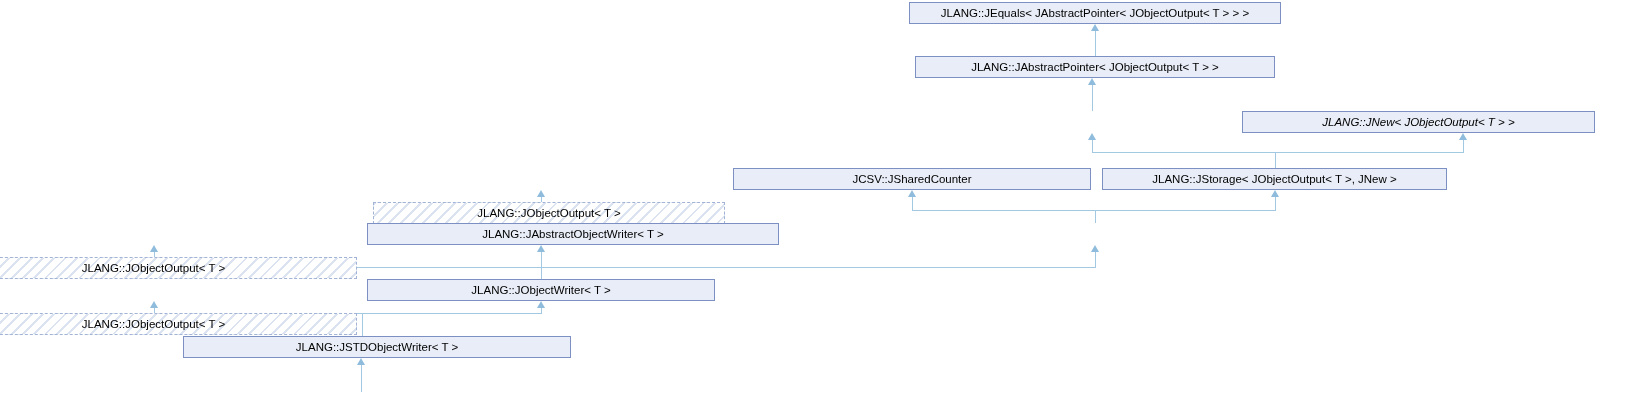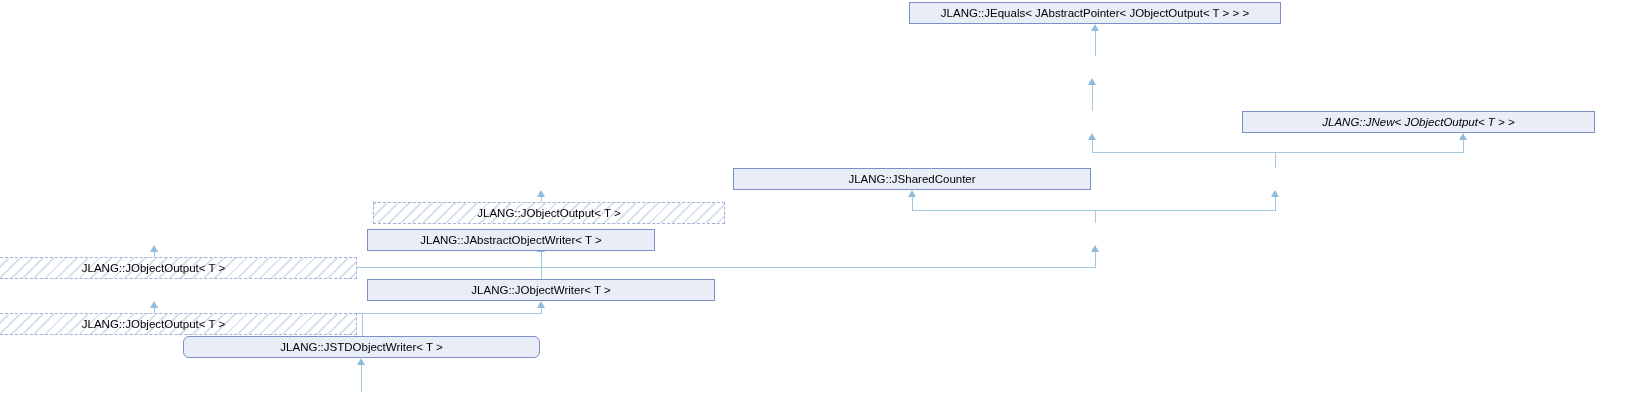"JLANG::JAbstractPointer< JObjectOutput<" div.node { html: none -> <div>JLANG::JAbstractPointer&lt; JObjectOutput&lt; T &gt; &gt;</div> }
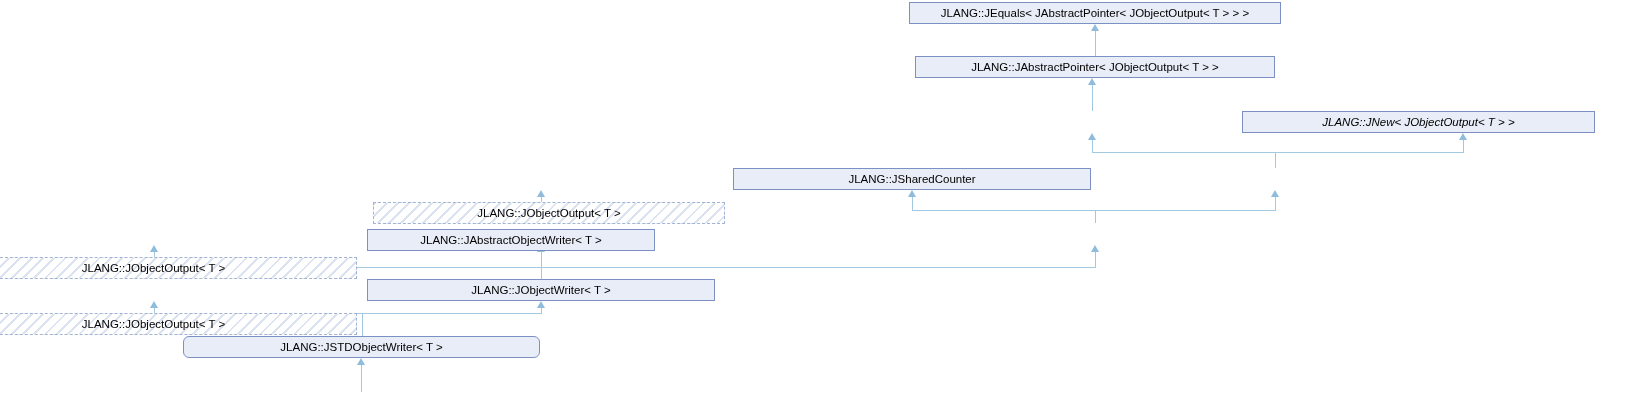"JLANG::JSharedCounter" div.node { text: JLANG::JSharedCounter -> JCSV::JSharedCounter }
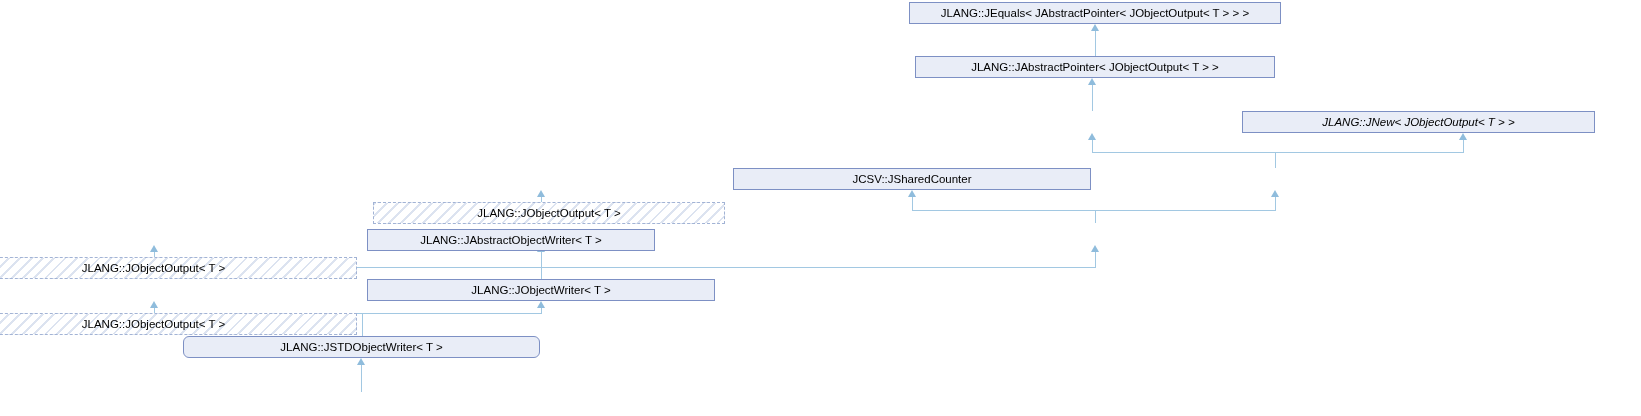"JLANG::JStorage< JObjectOutput< T >," div.node { html: none -> <div>JLANG::JStorage&lt; JObjectOutput&lt; T &gt;, JNew &gt;</div> }
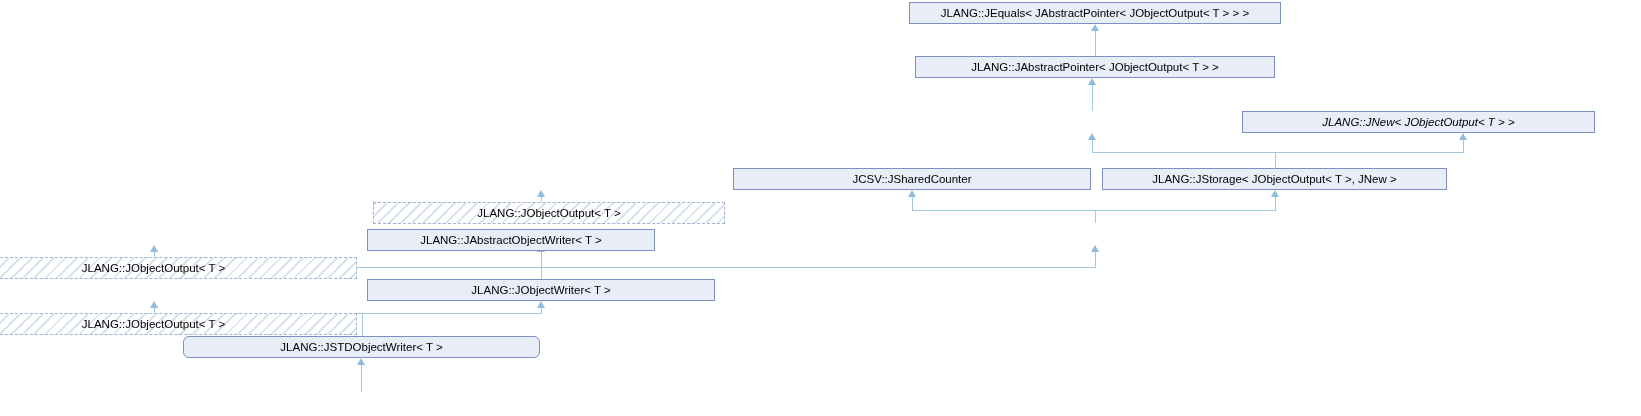"JLANG::JAbstractObjectWriter< T >" div.node { margin-top: 6px -> none; width: 288px -> 412px }
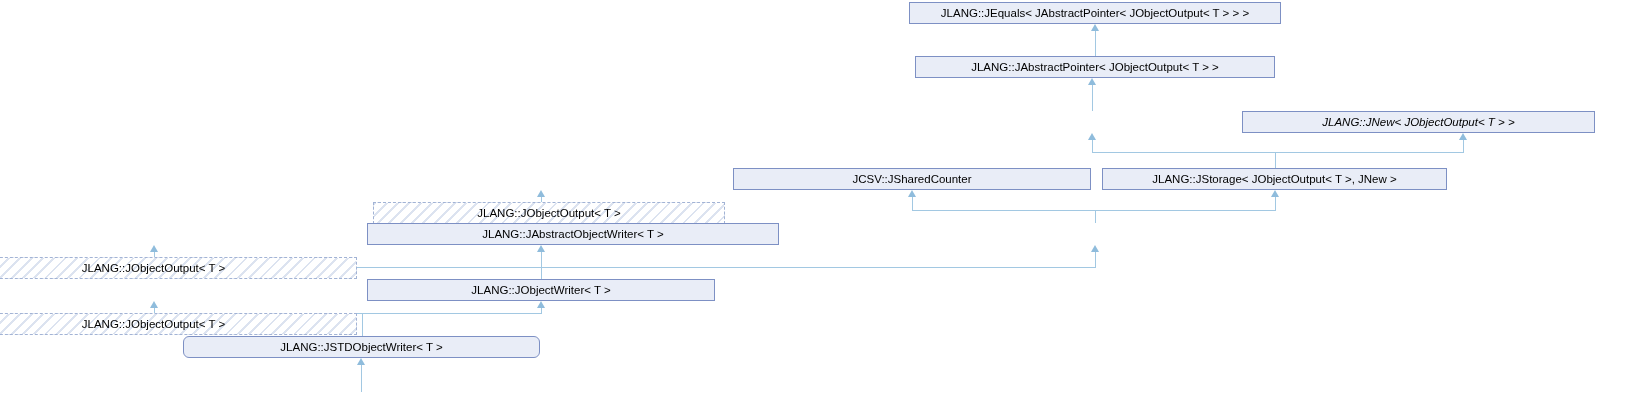"JLANG::JSTDObjectWriter< T >" div.node { border-radius: 6px -> none; width: 357px -> 388px }
